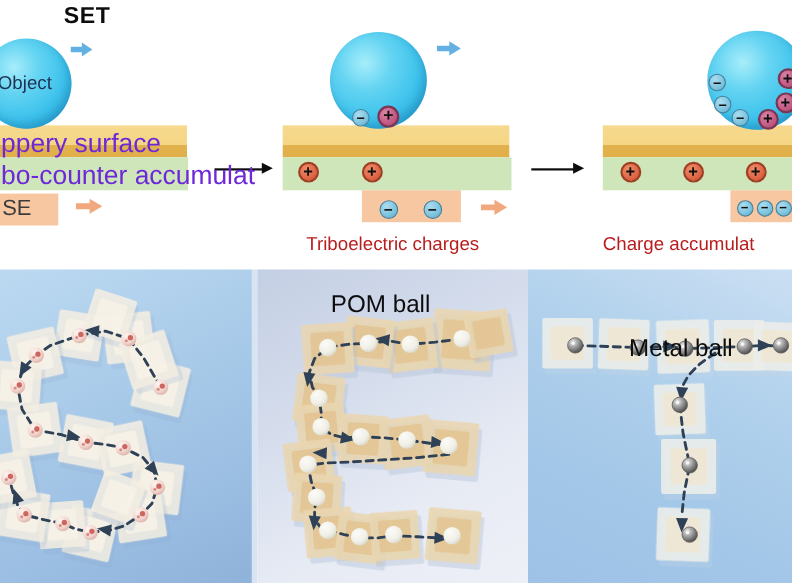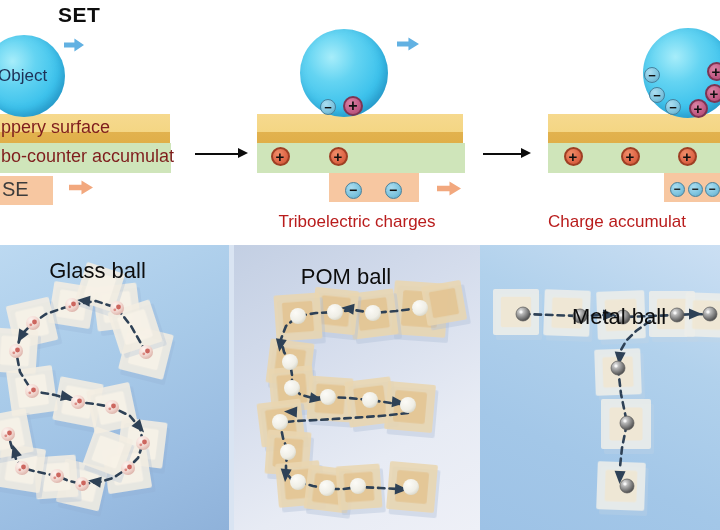"ppery surface" .layer-label { color: #7f1d1d -> #6d28d9; font-size: 18px -> 24px }
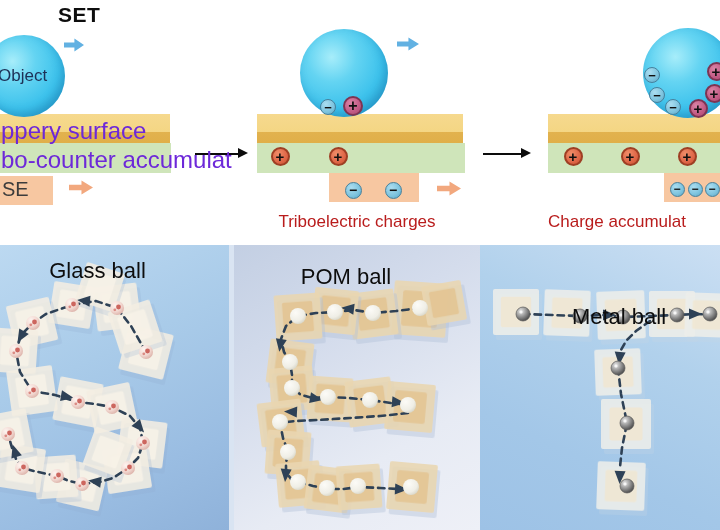"Glass ball" div.panel-label { html: <div>Glass ball</div> -> none }
